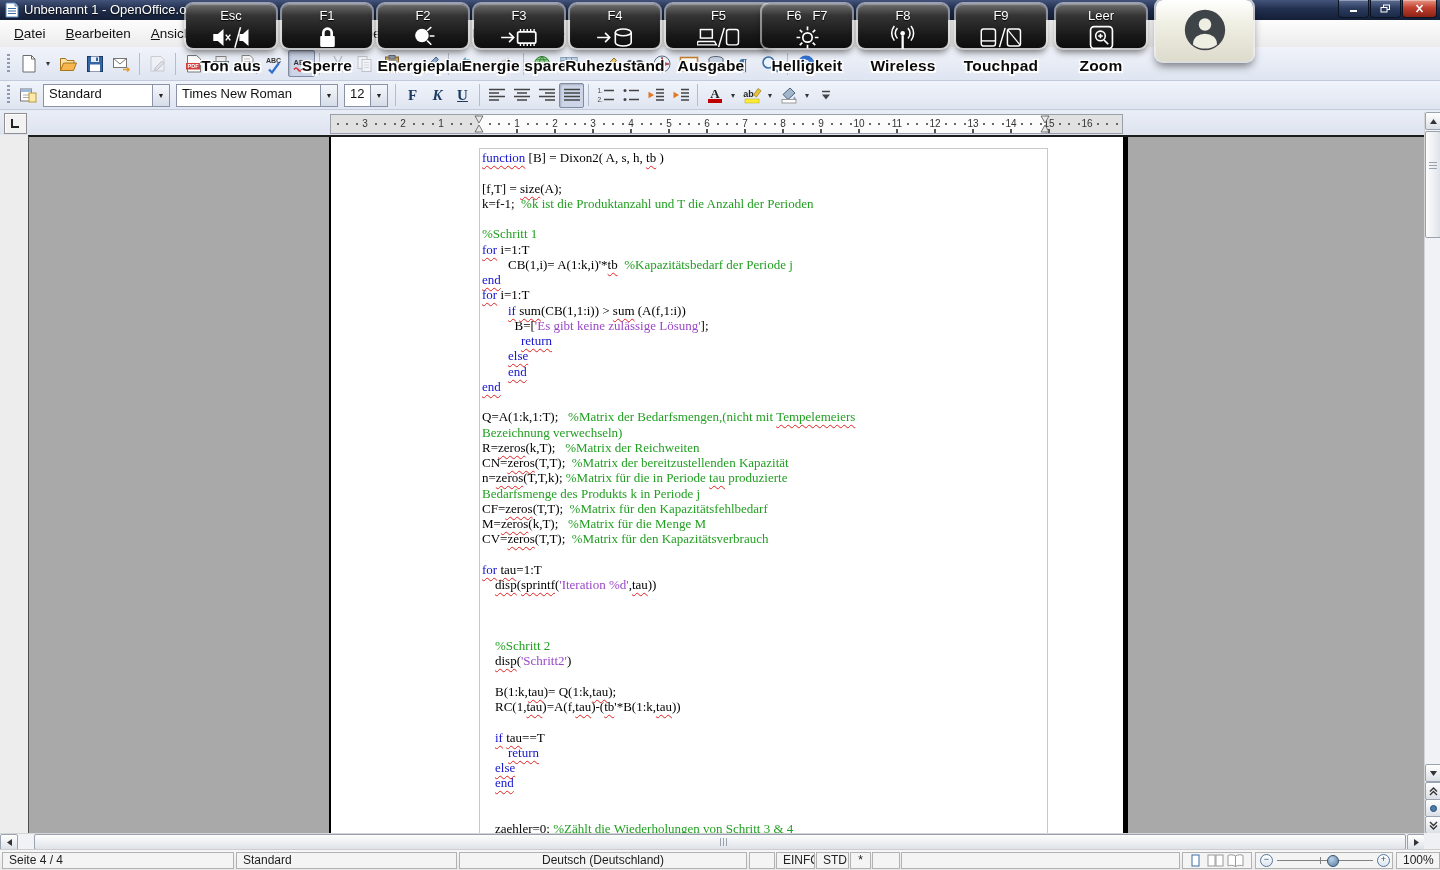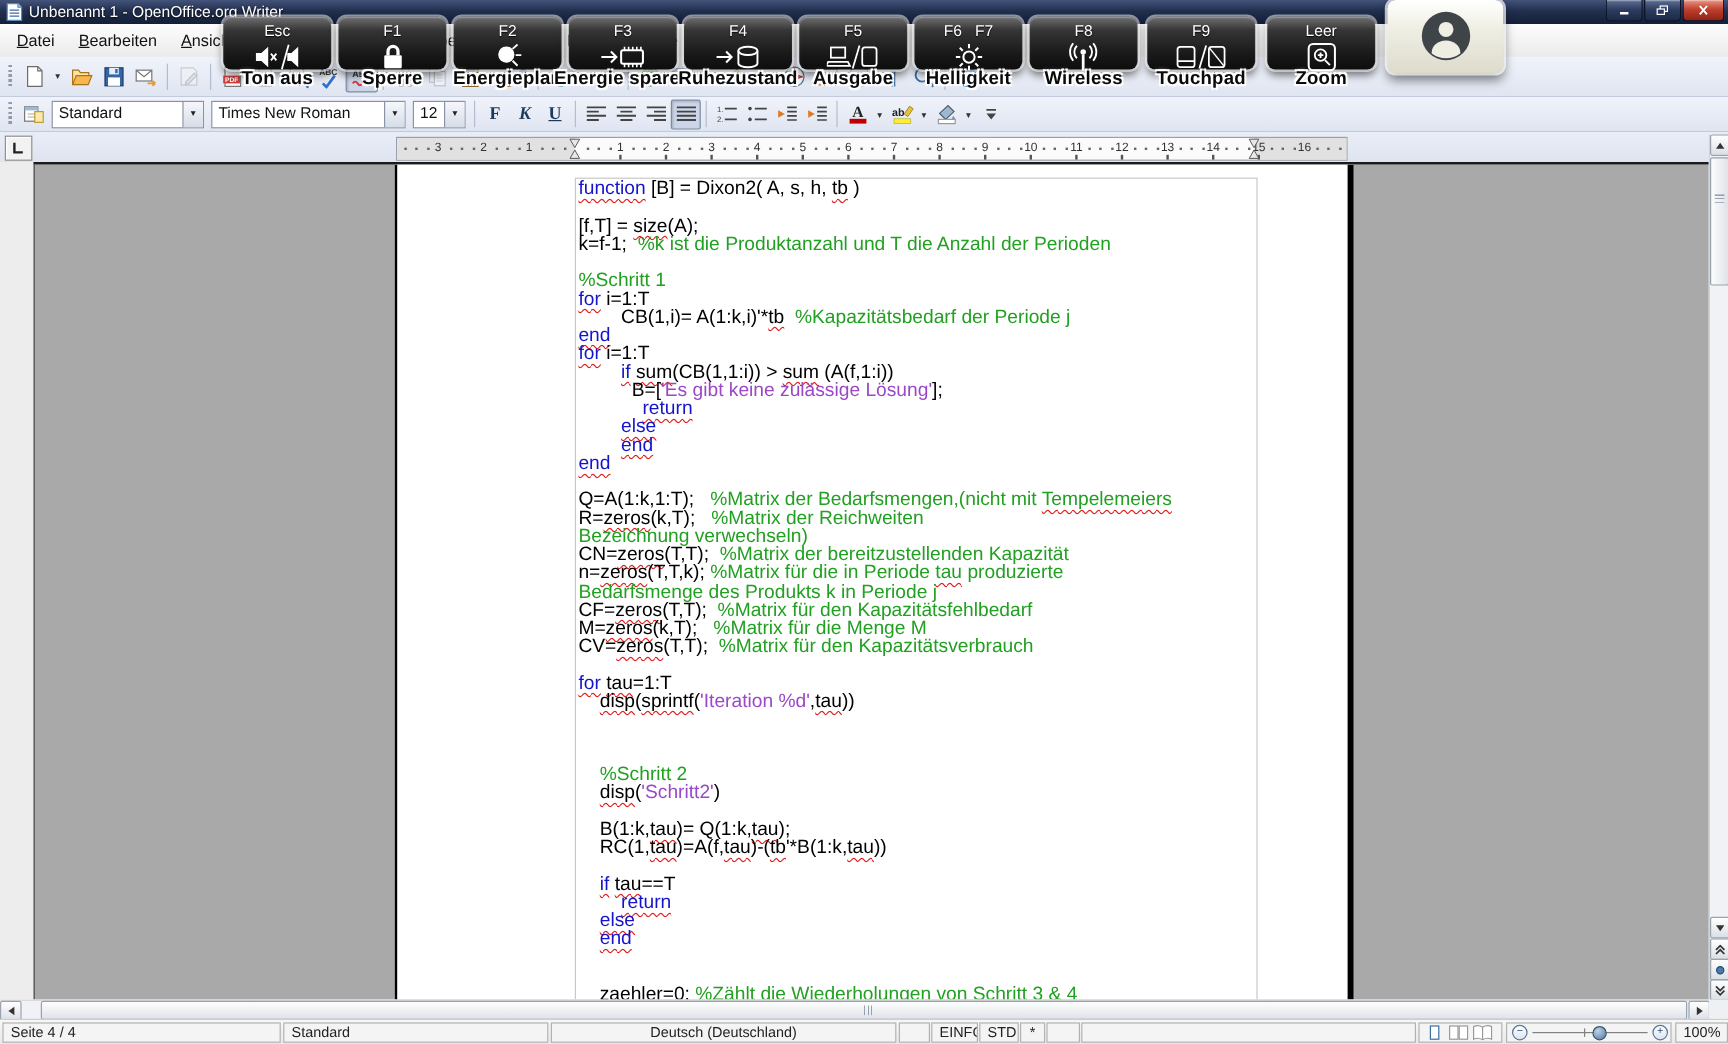"Esc" .osd-key { top: 14px -> 4px }
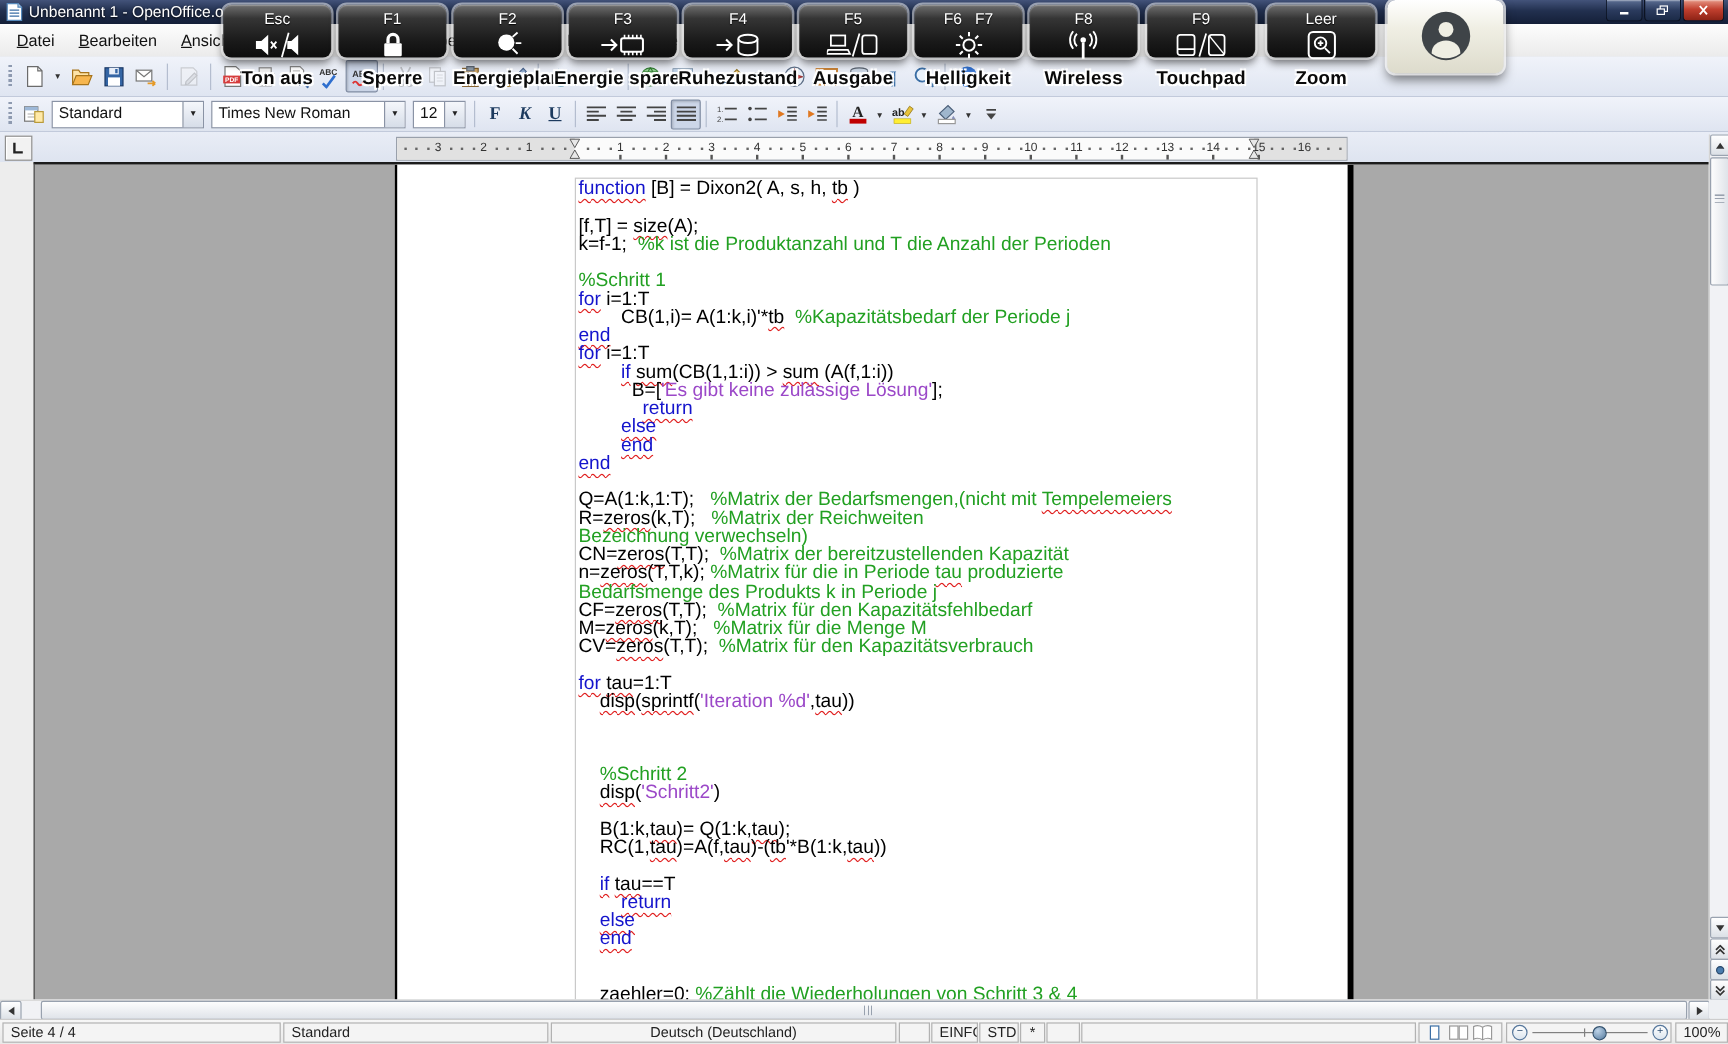"F5" div.osd-key { padding-left: none -> 15px }
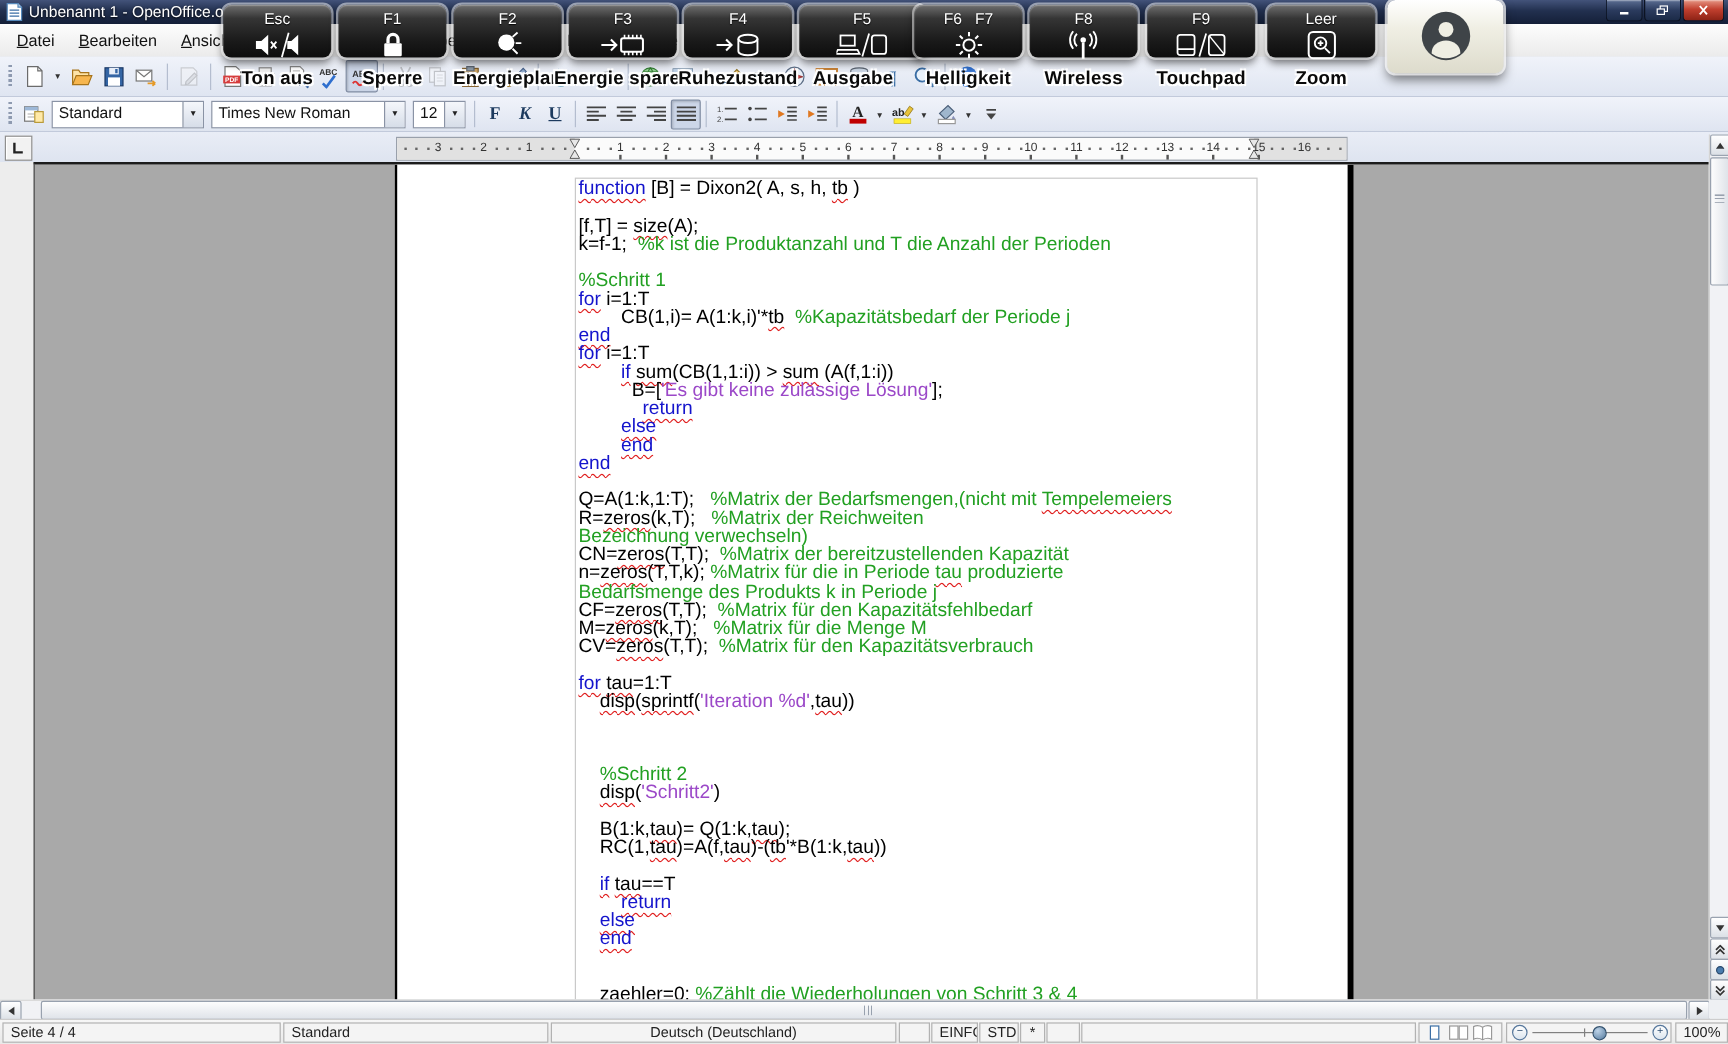"function [B] = Dixon2( A," .code { font-family: Liberation Sans, sans-serif -> Liberation Serif, serif; font-size: 16px -> 13px }
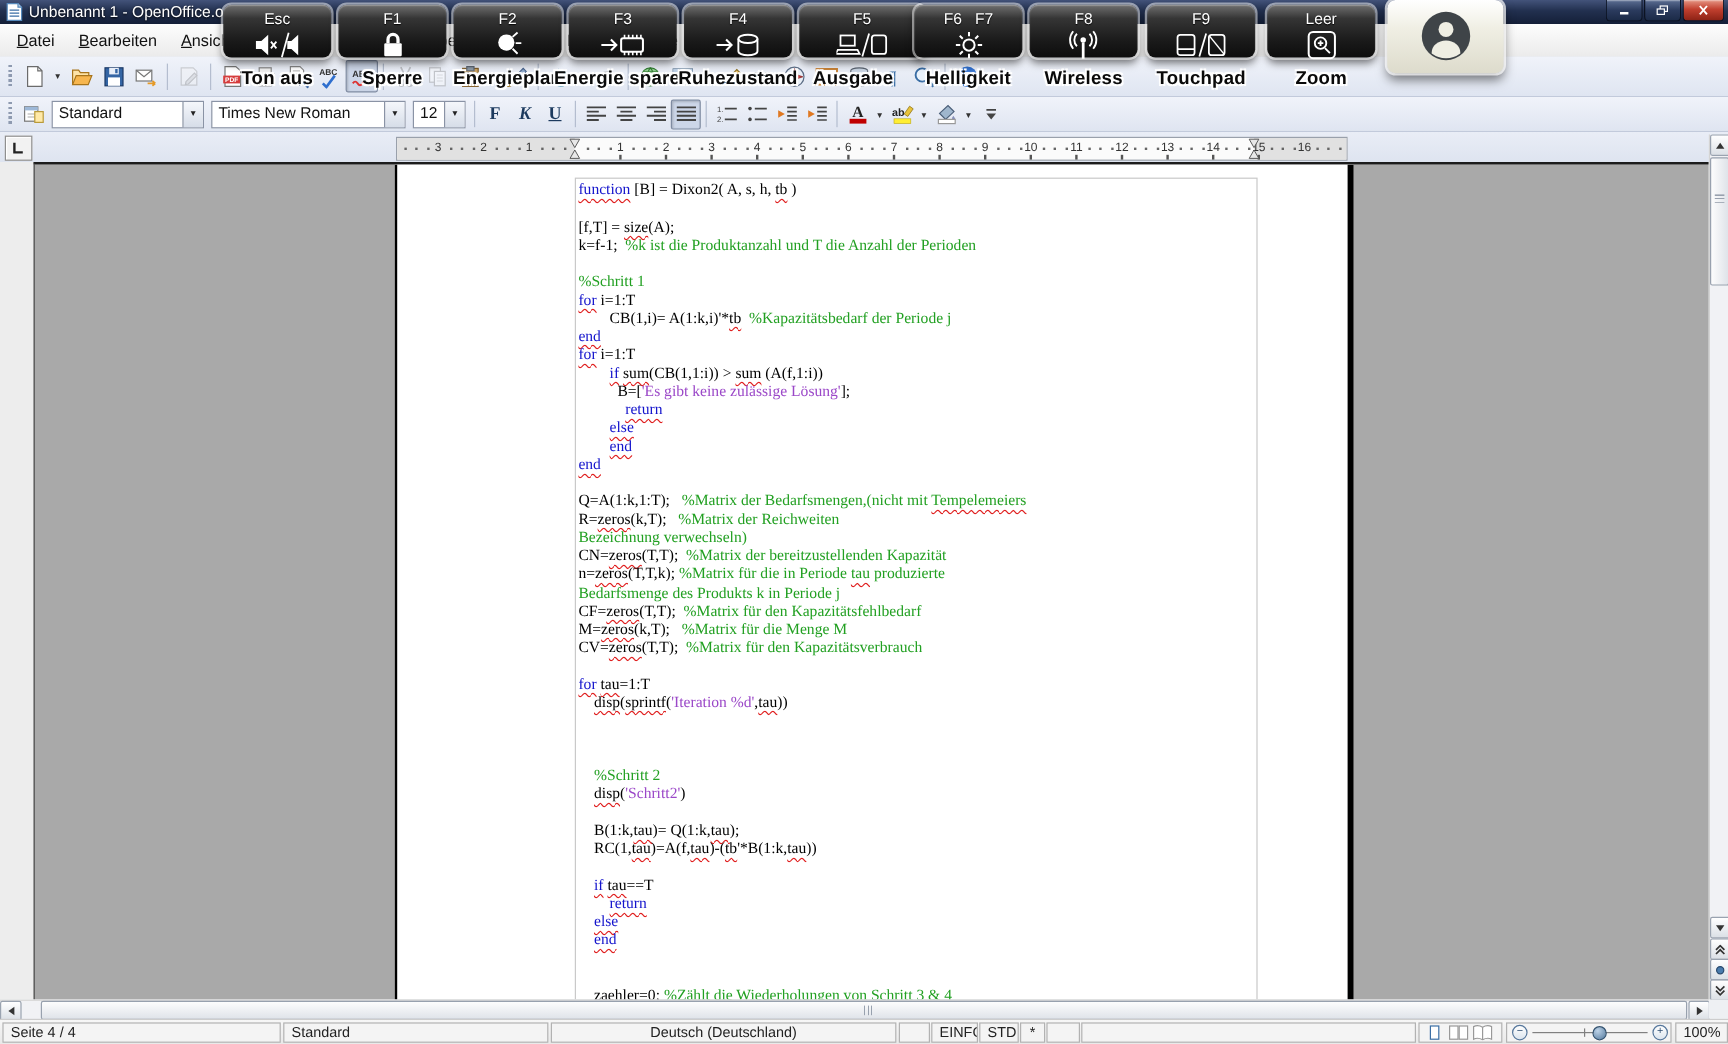"R=zeros(k,T); %Matrix der Reichweiten" div.code-line { order: before "Bezeichnung verwechseln)" -> after "Bezeichnung verwechseln)" }
